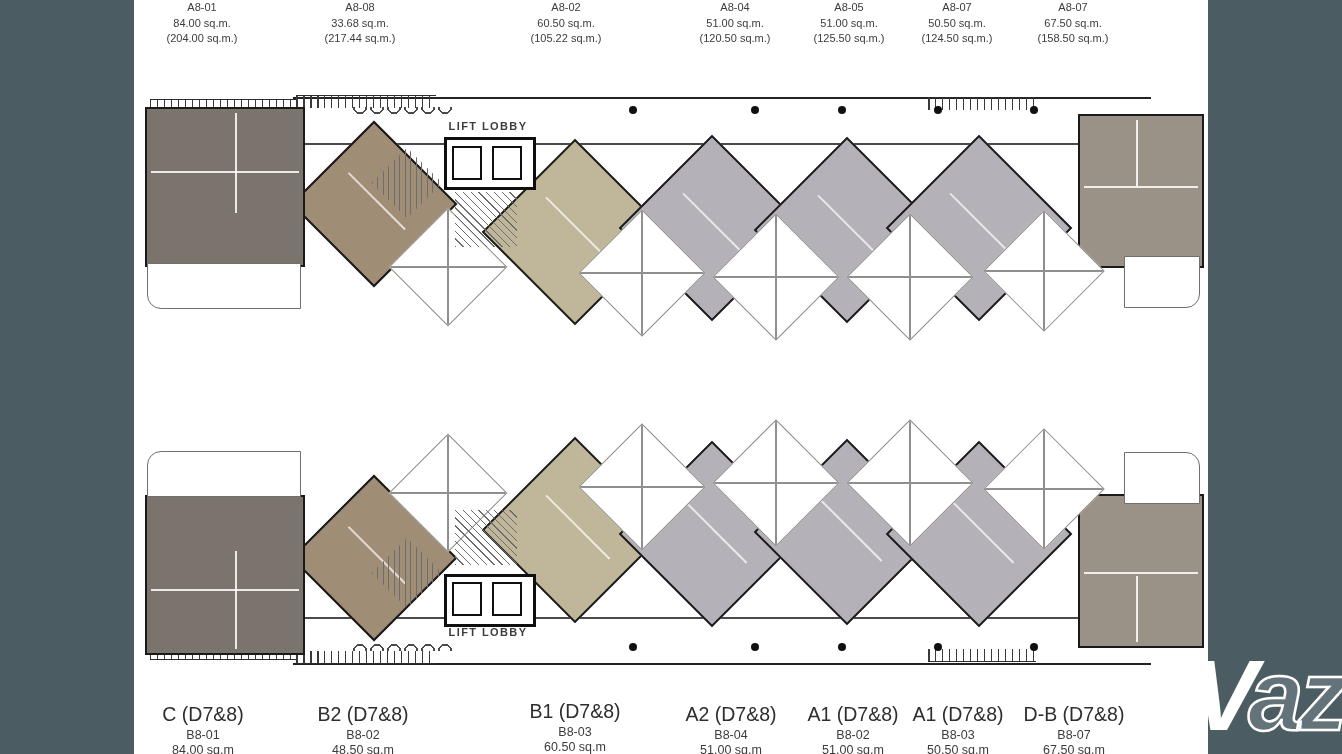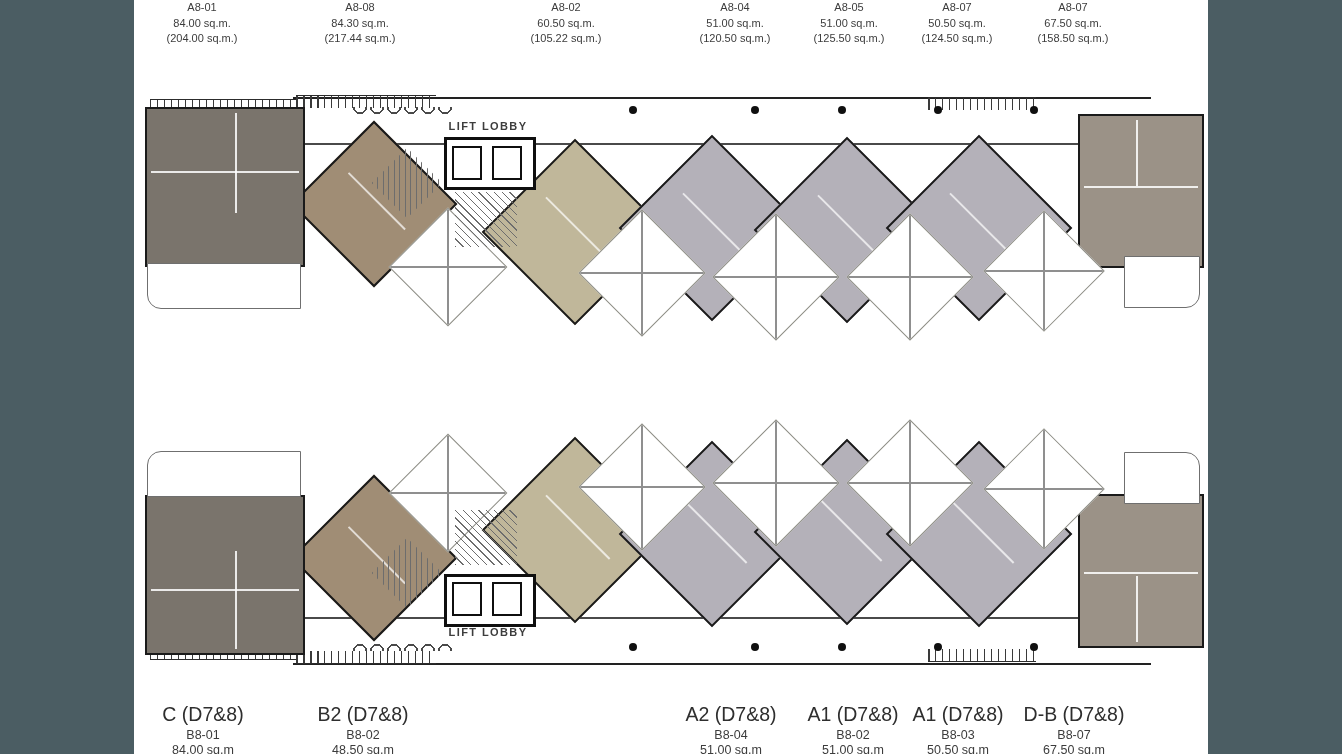"84.30 sq.m." div { text: 84.30 -> 33.68 }
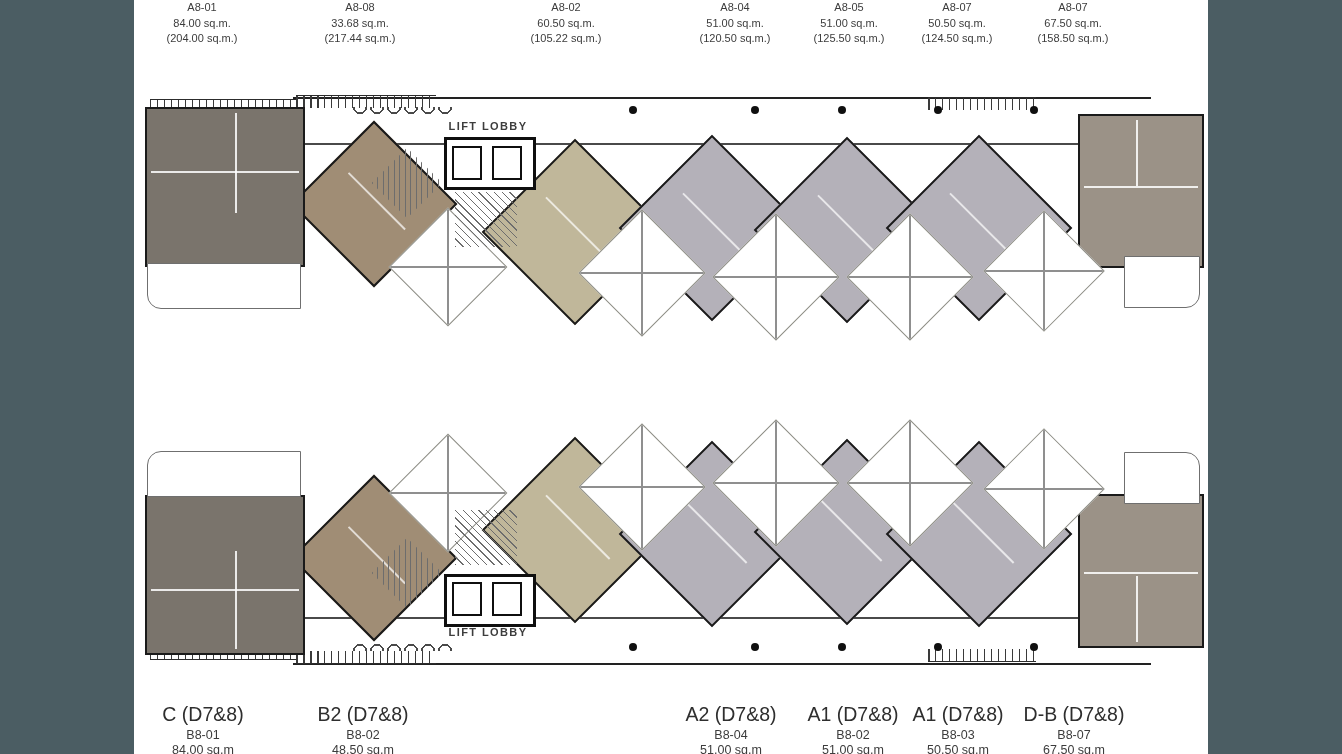"B1 (D7&8)" div.bcol { html: none -> <div> <div>B1 (D7&amp;8)</div> <div>B8-03</div> <div>60.50 sq.m</div> </div> }
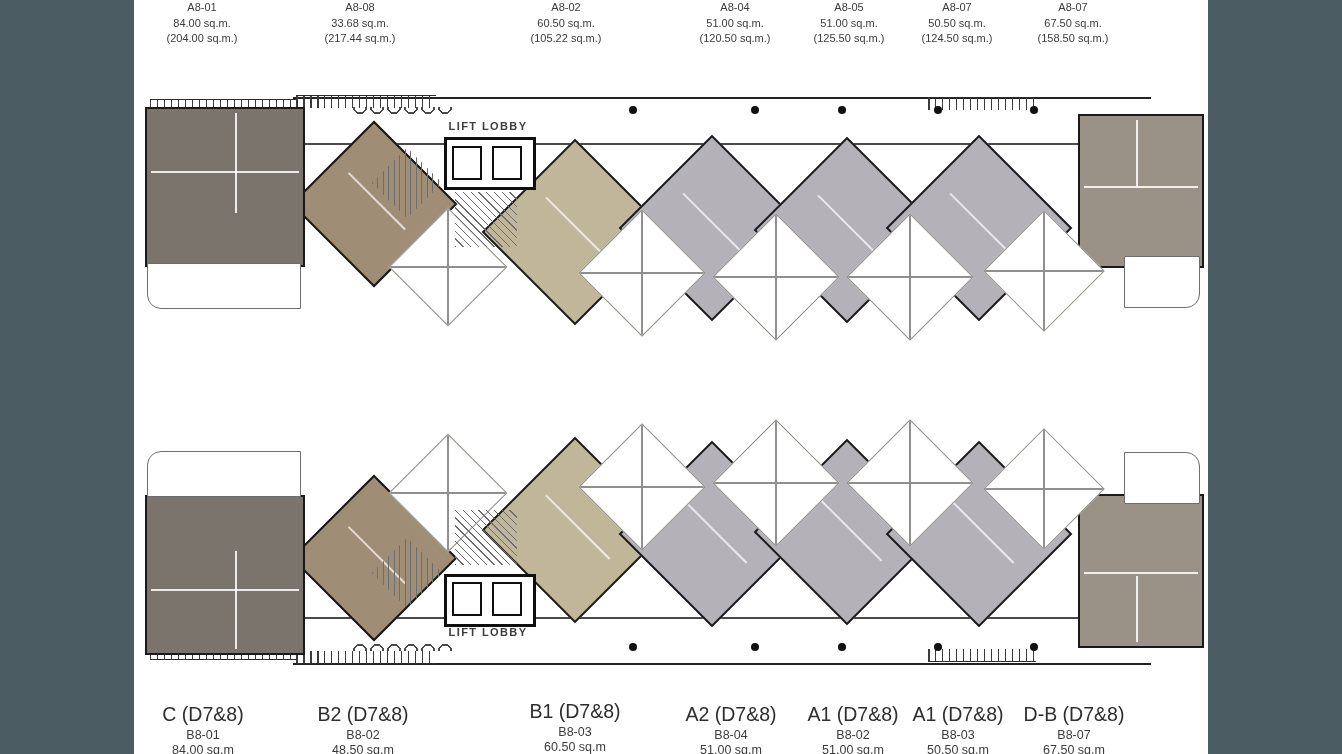"Vaz" div.wm { html: none -> <div><span>V</span><span>az</span></div> }
